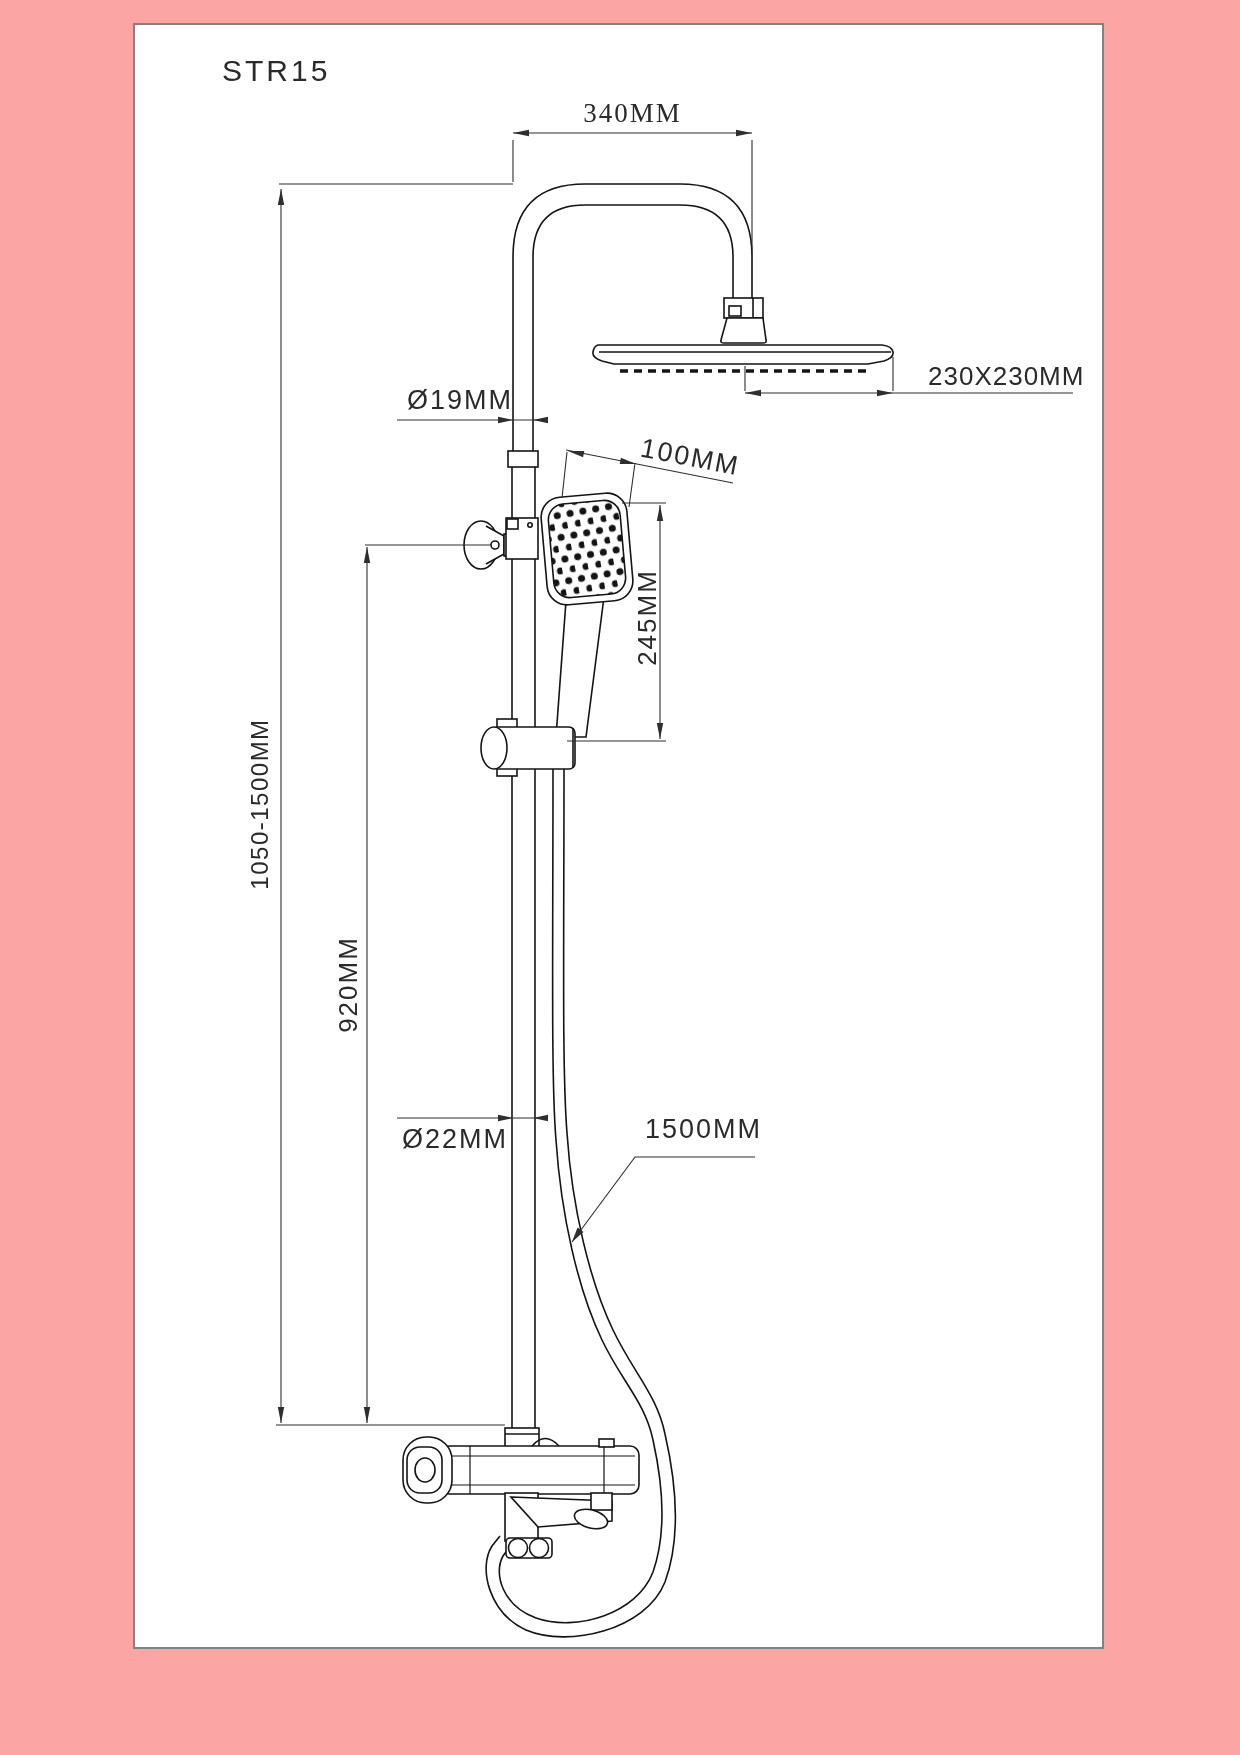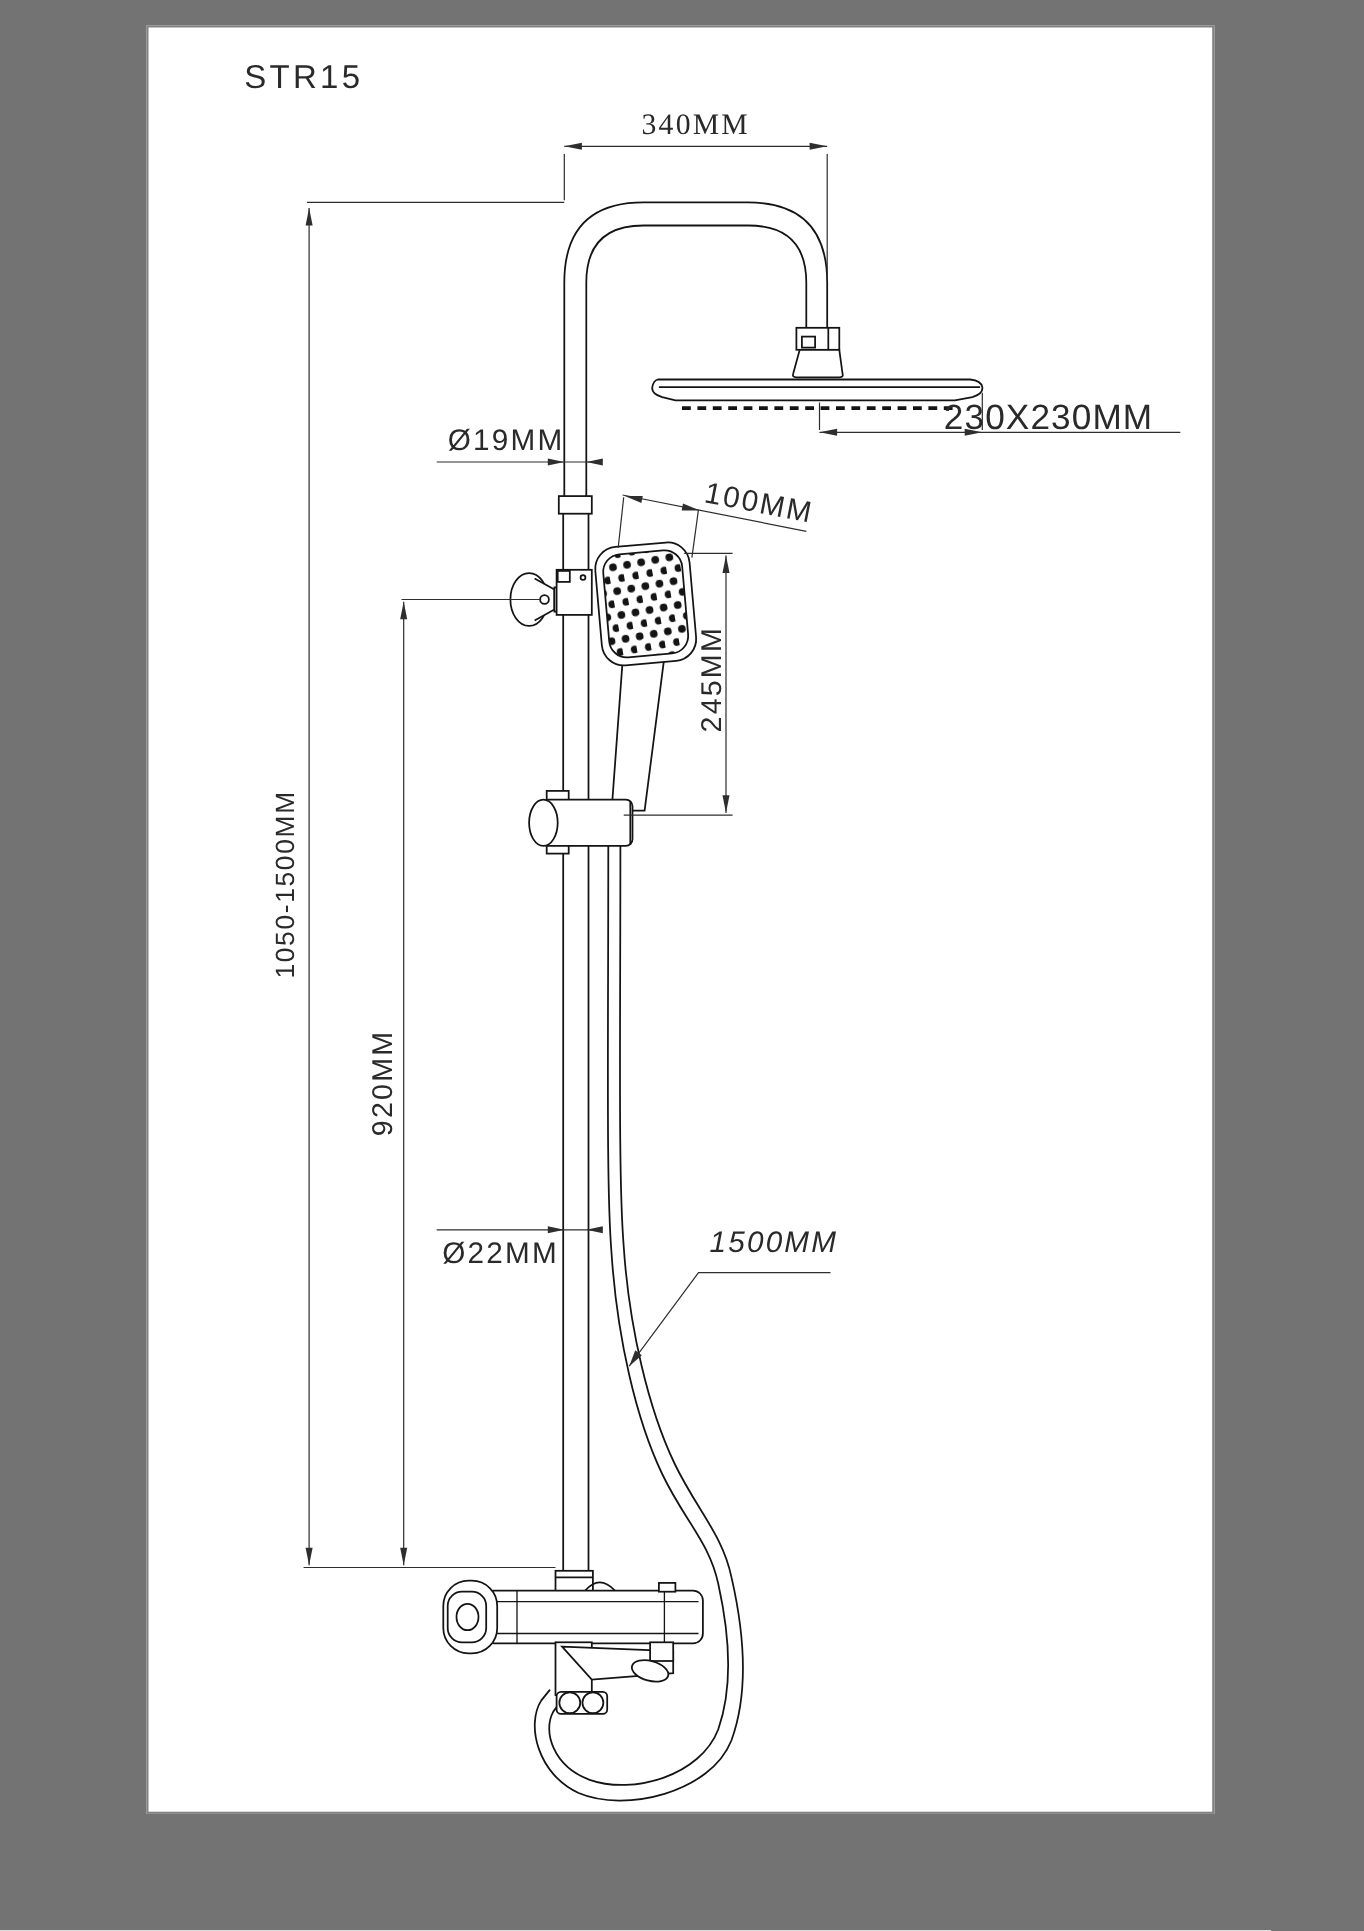"STR15" #page { background: #737373 -> #fca5a5 }
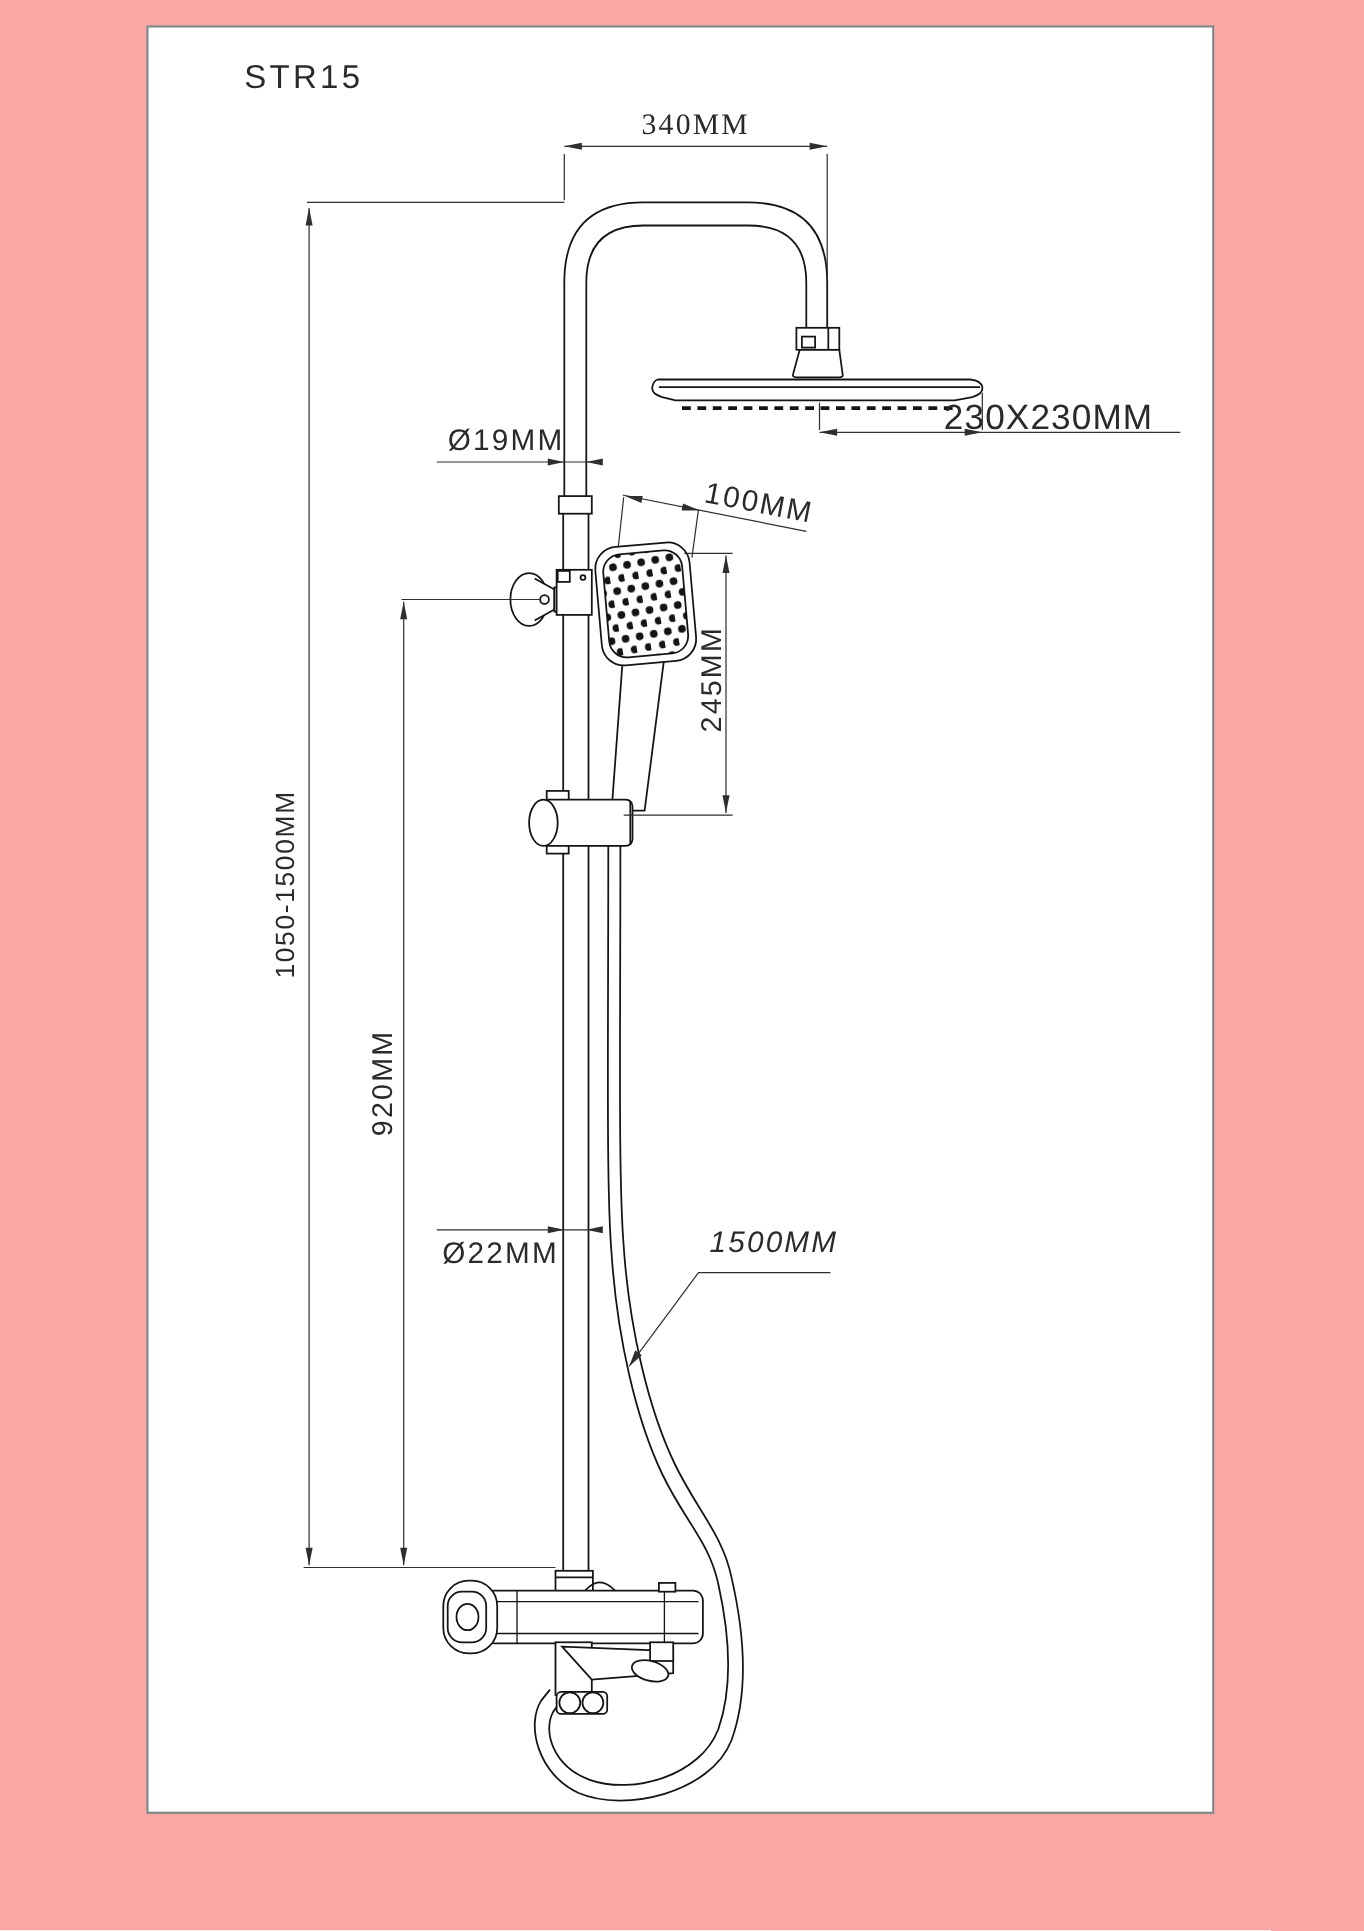"230X230MM" #dim-230 { font-size: 32px -> 26px; left: 858px -> 928px }
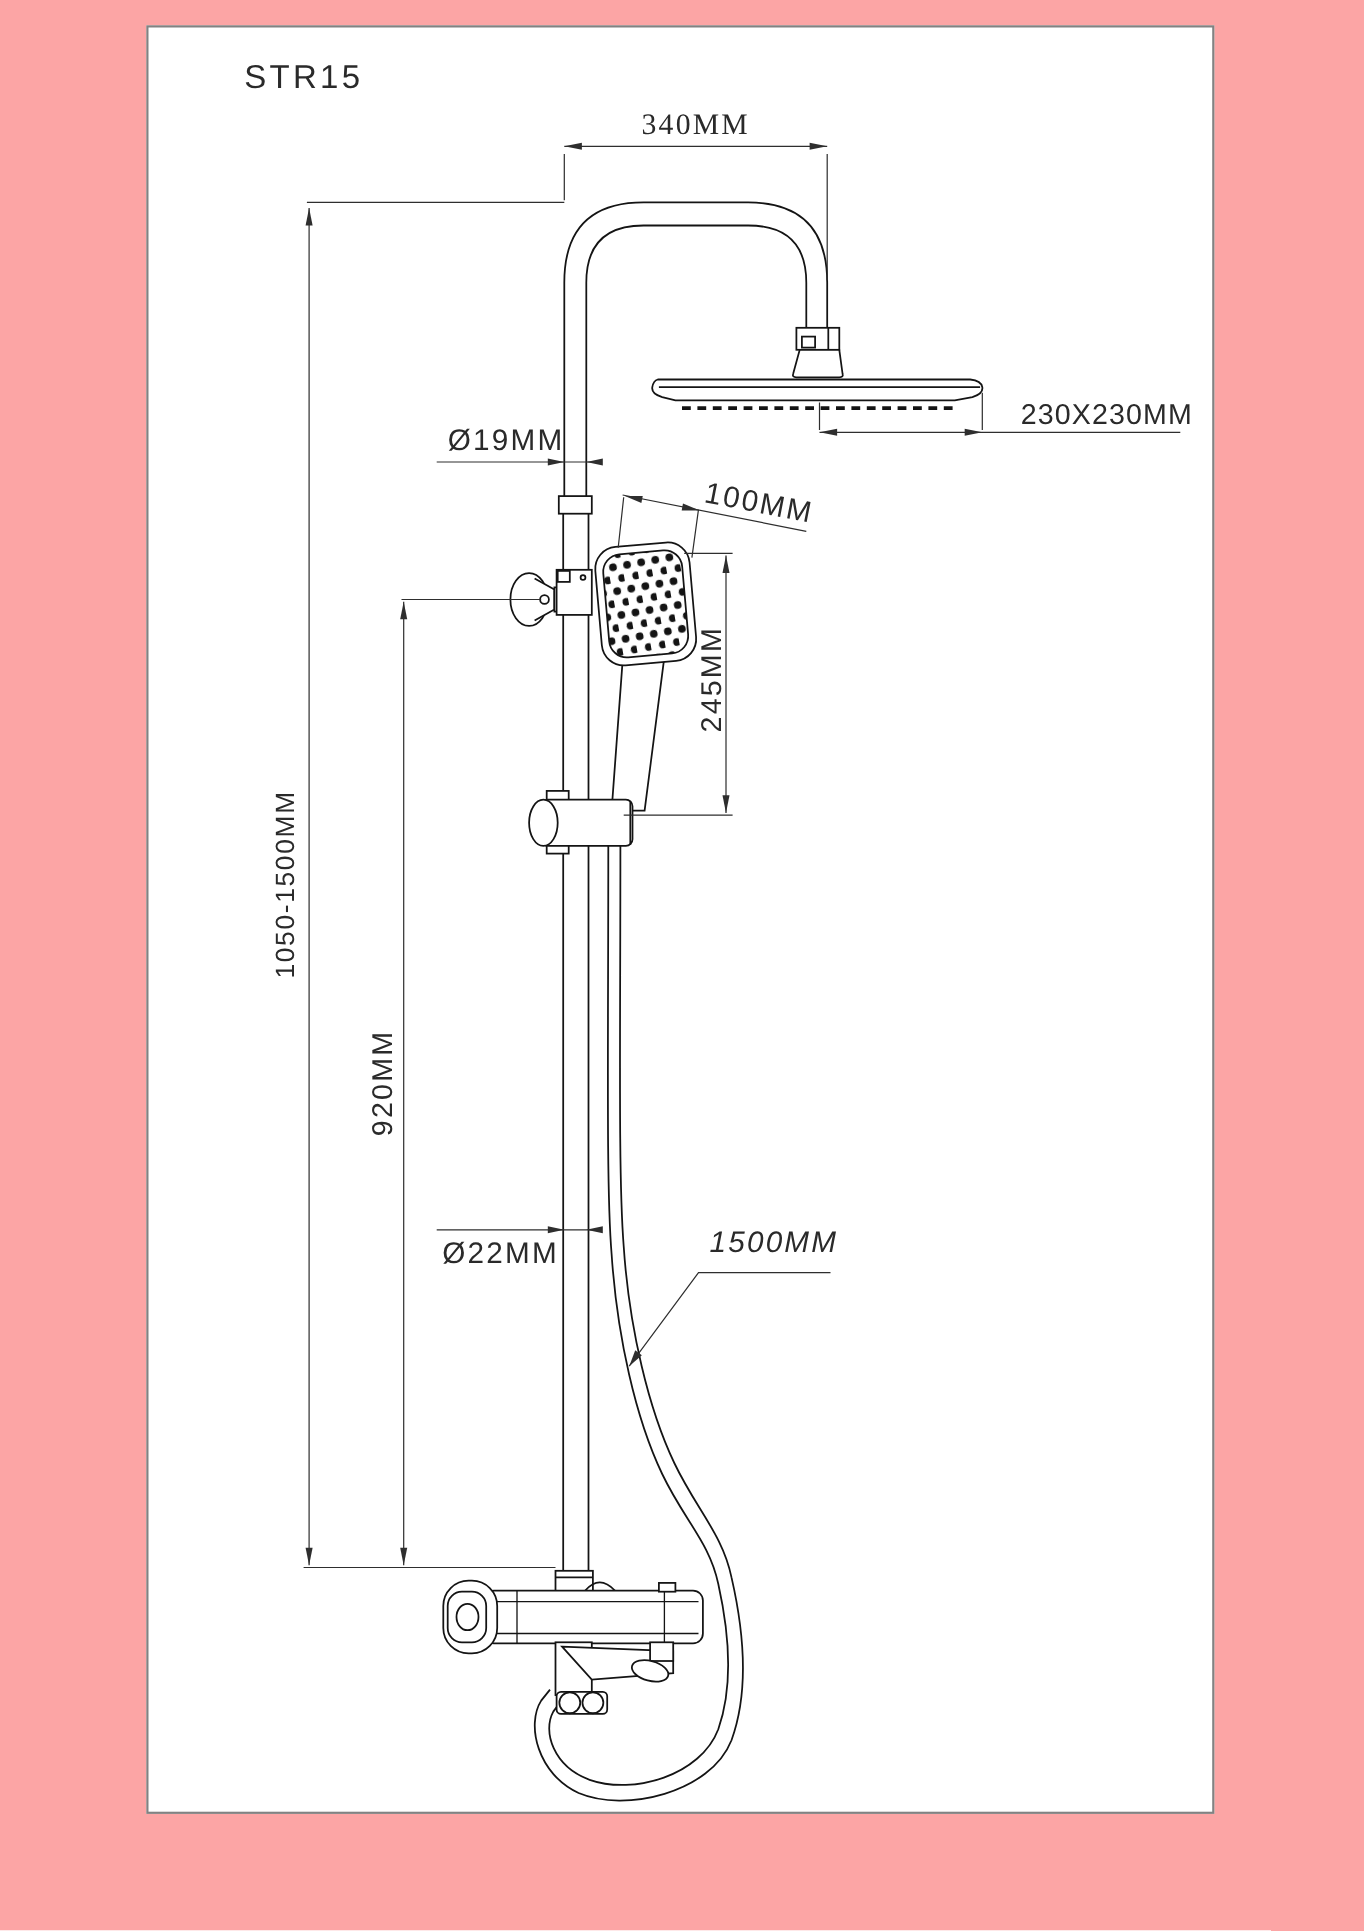"1500MM" #dim-1500 { font-style: italic -> none }
